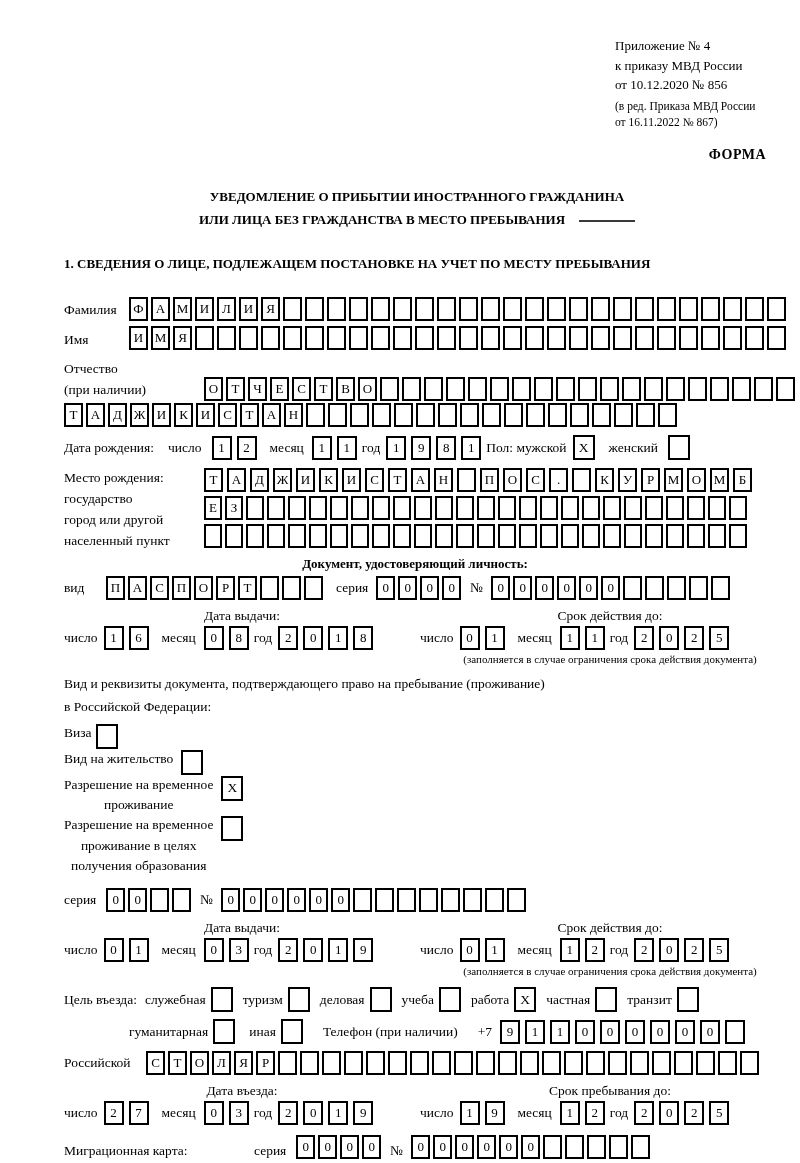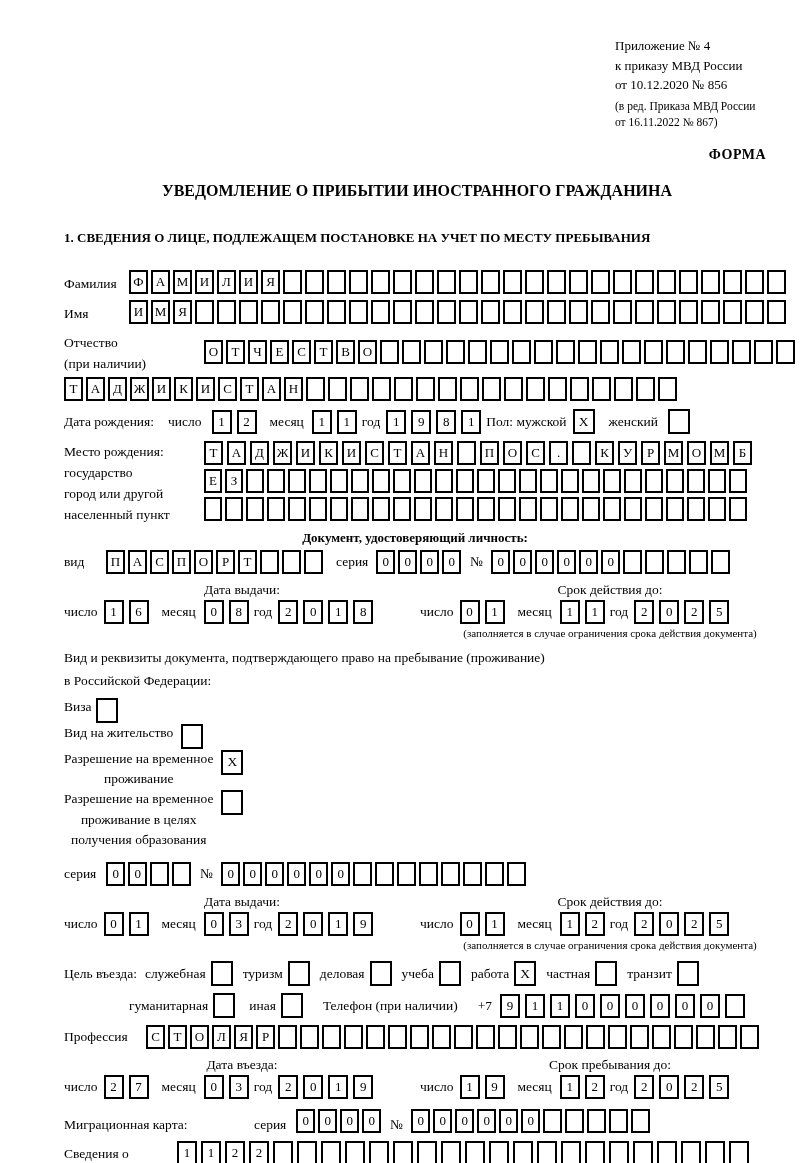"УВЕДОМЛЕНИЕ О ПРИБЫТИИ ИНОСТРАННОГО" .title { font-size: 16px -> 13px; margin-top: 14px -> 22px }
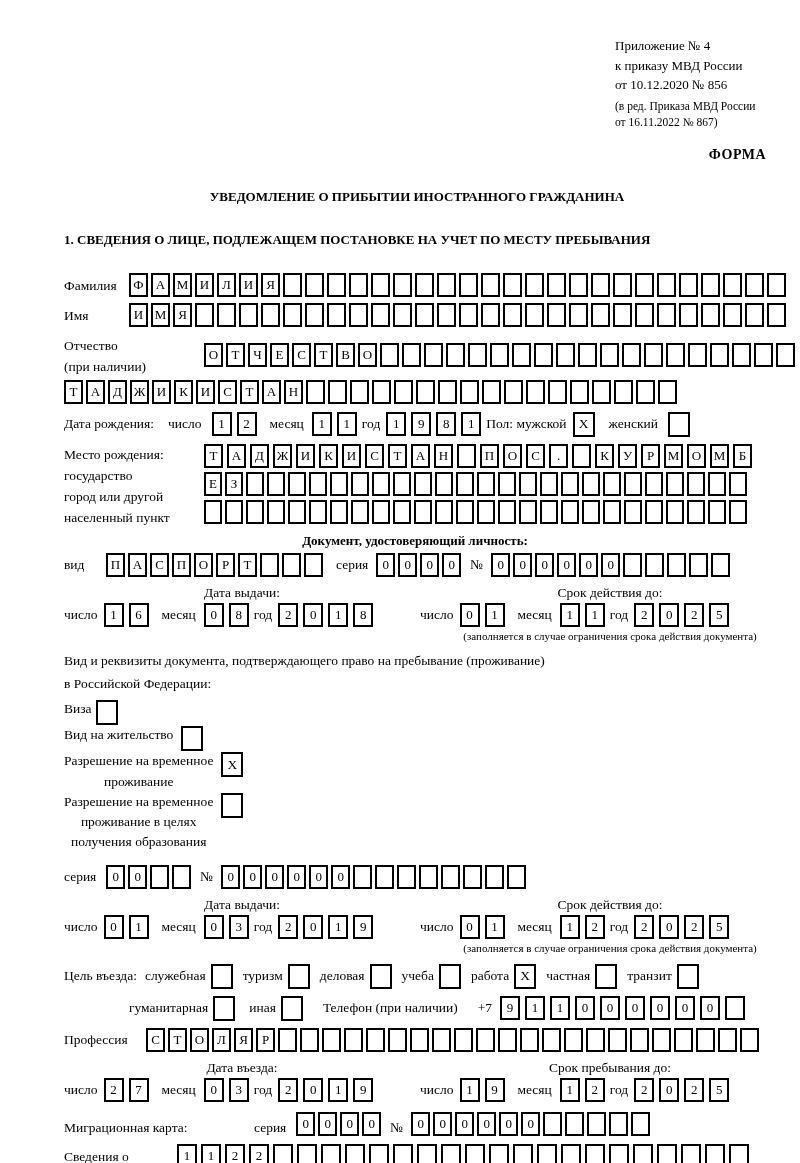"ИЛИ ЛИЦА БЕЗ ГРАЖДАНСТВА В" div { html: none -> <div><span>ИЛИ ЛИЦА БЕЗ ГРАЖДАНСТВА В МЕСТО ПРЕБЫВАНИЯ</span><span></span></div> }
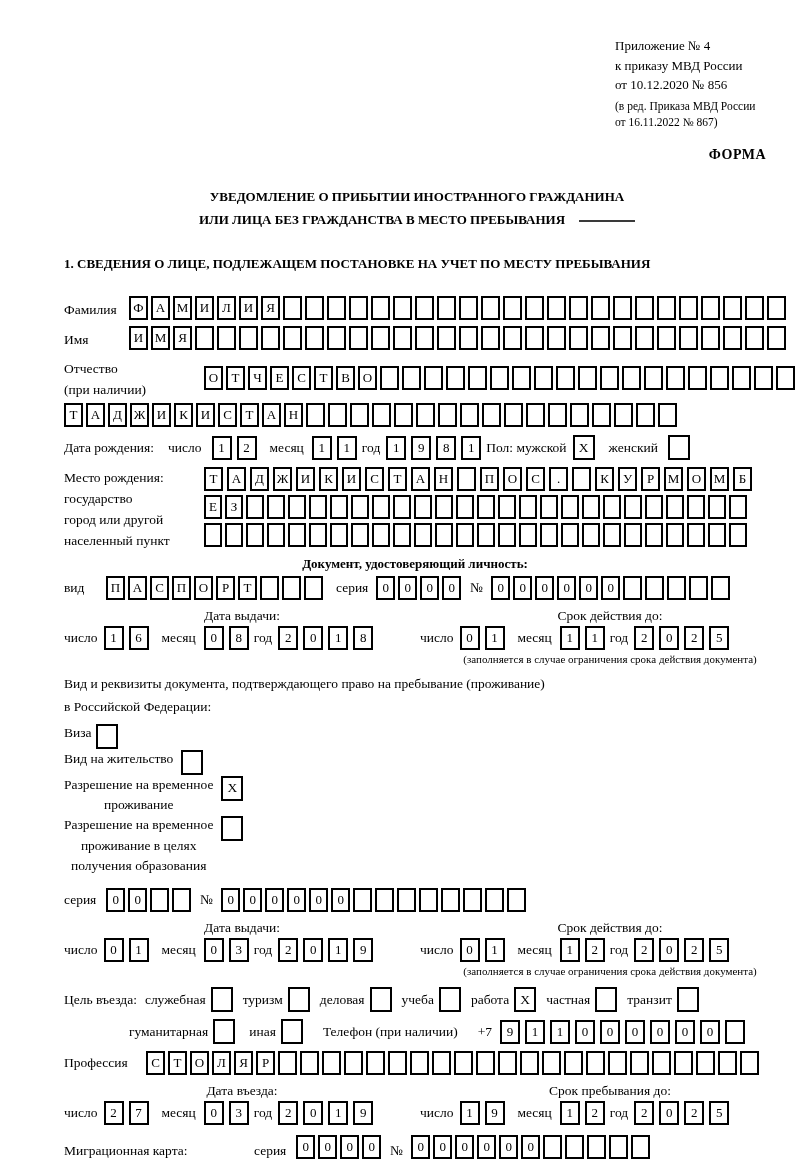"Фамилия" .row { align-items: center -> flex-end }
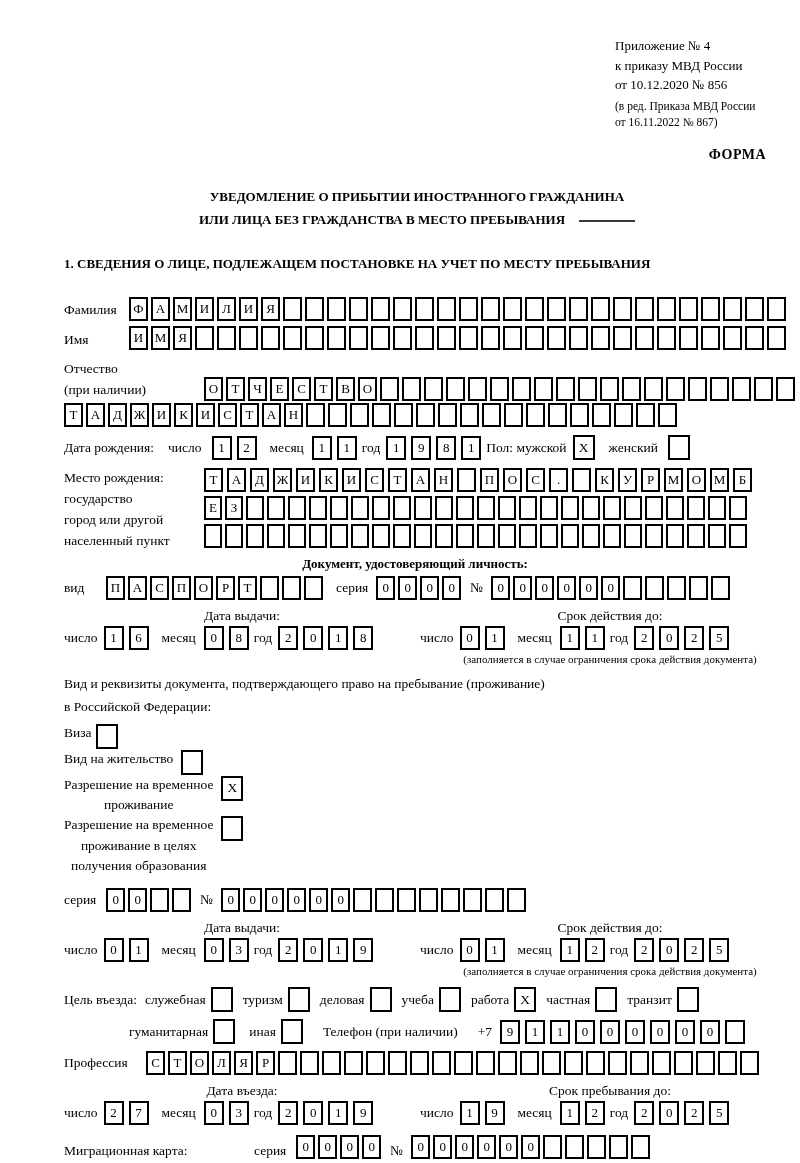"Профессия" span.lab { text: Профессия -> Российской }
